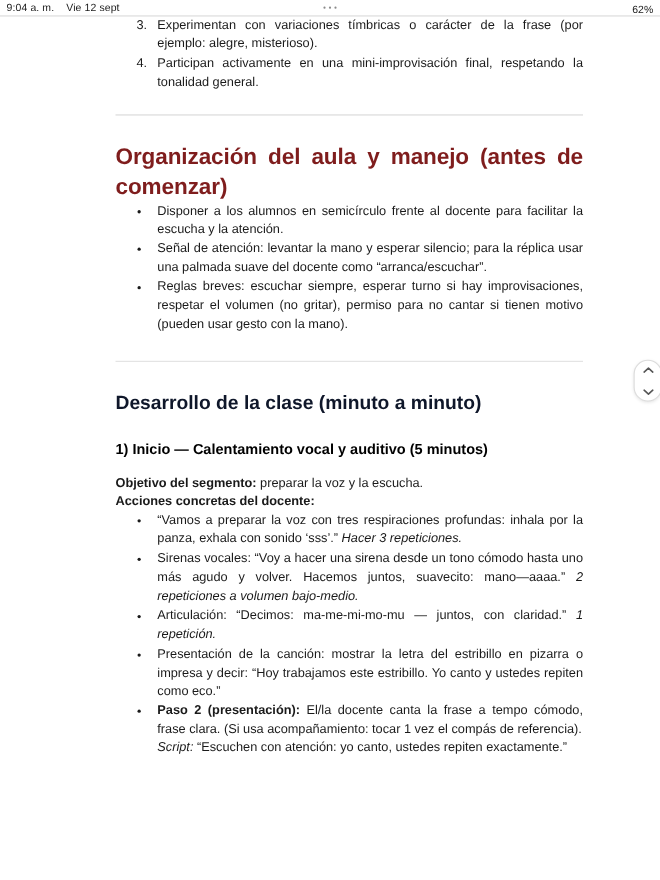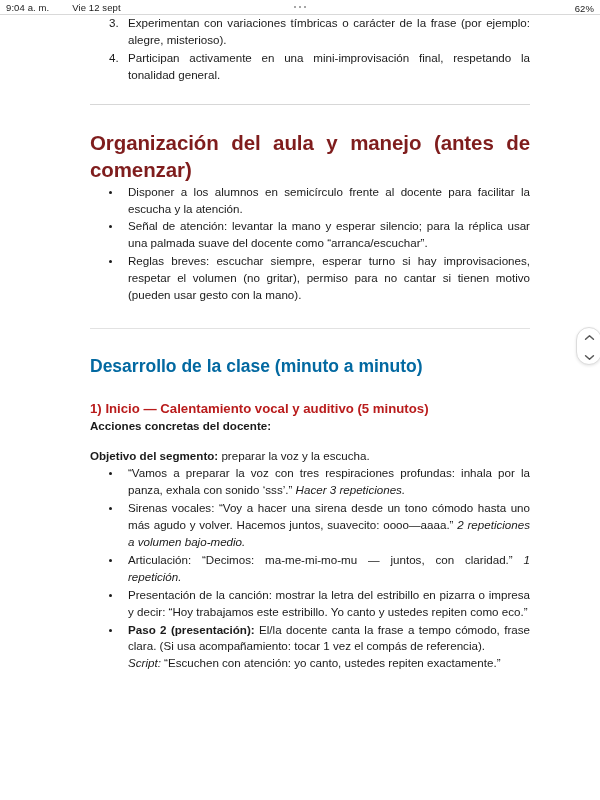"9:04 a. m." .status-left { gap: 23px -> 11px }
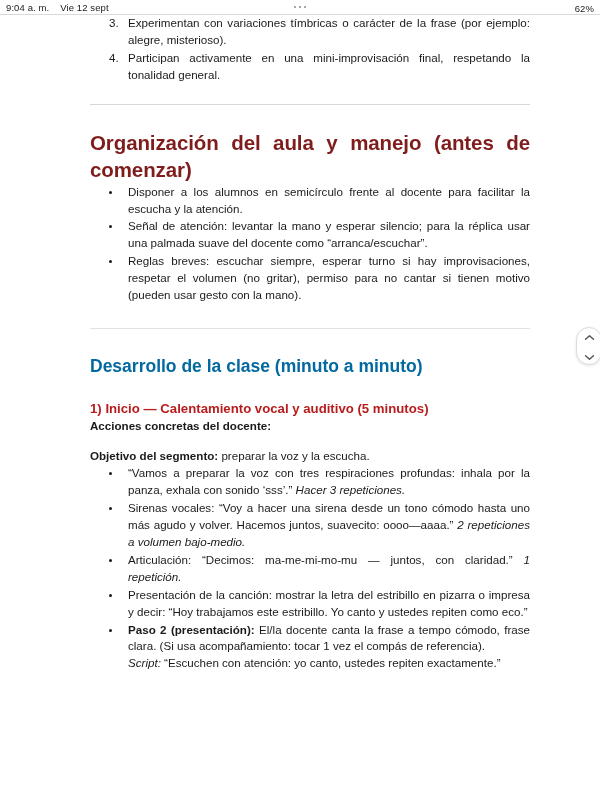"Experimentan con variaciones tímbricas o" .doc { margin-left: none -> 35px; padding: 0 70px 0 90px -> 0 70px 0 70px }
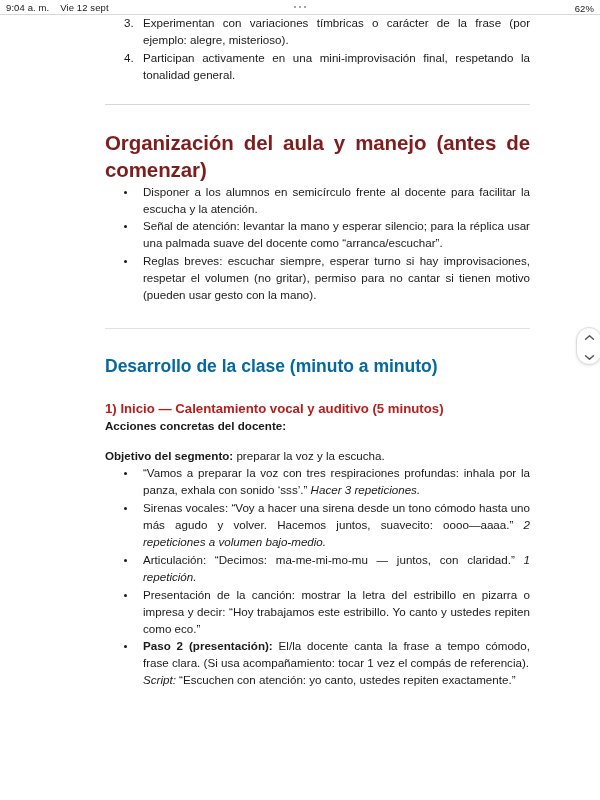"Desarrollo de la clase (minuto" h2.doc-h2 { color: #0369a1 -> #0f172a }
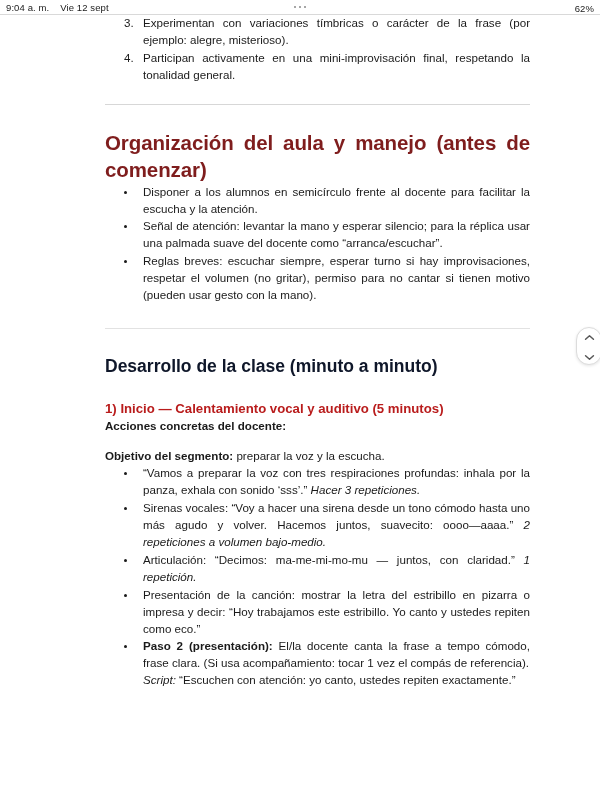"1) Inicio — Calentamiento vocal" h3.doc-h3 { color: #b91c1c -> #000000 }
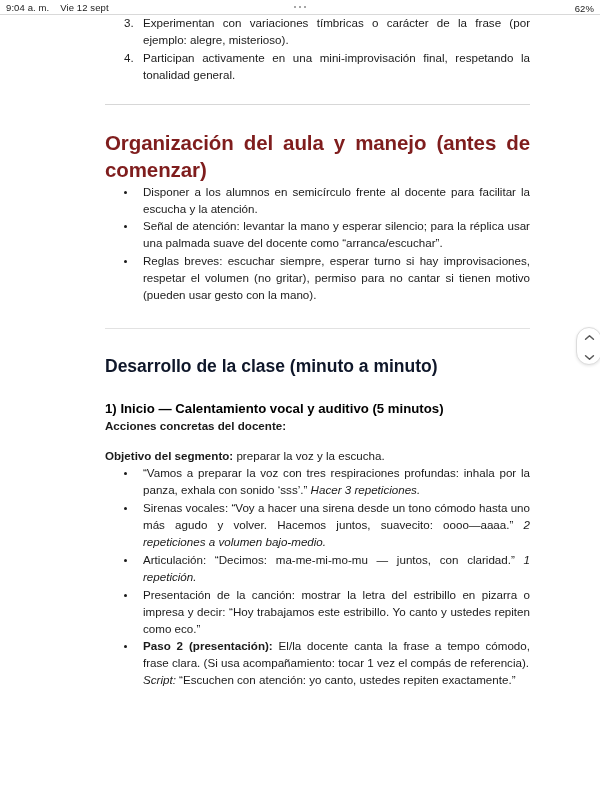"Acciones concretas del docente:" p.doc-p { order: before "Objetivo del segmento: preparar la" -> after "Objetivo del segmento: preparar la" }
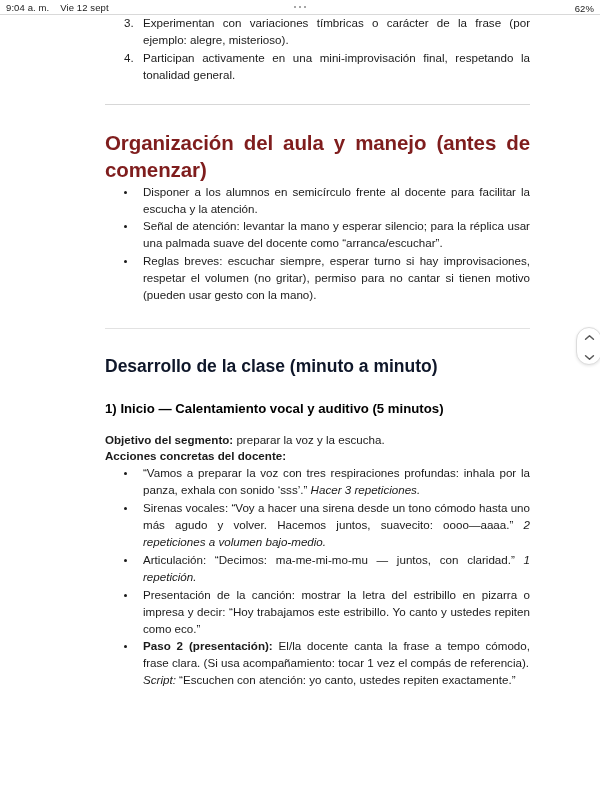"Sirenas vocales: “Voy a hacer" span { text: oooo -> mano }
